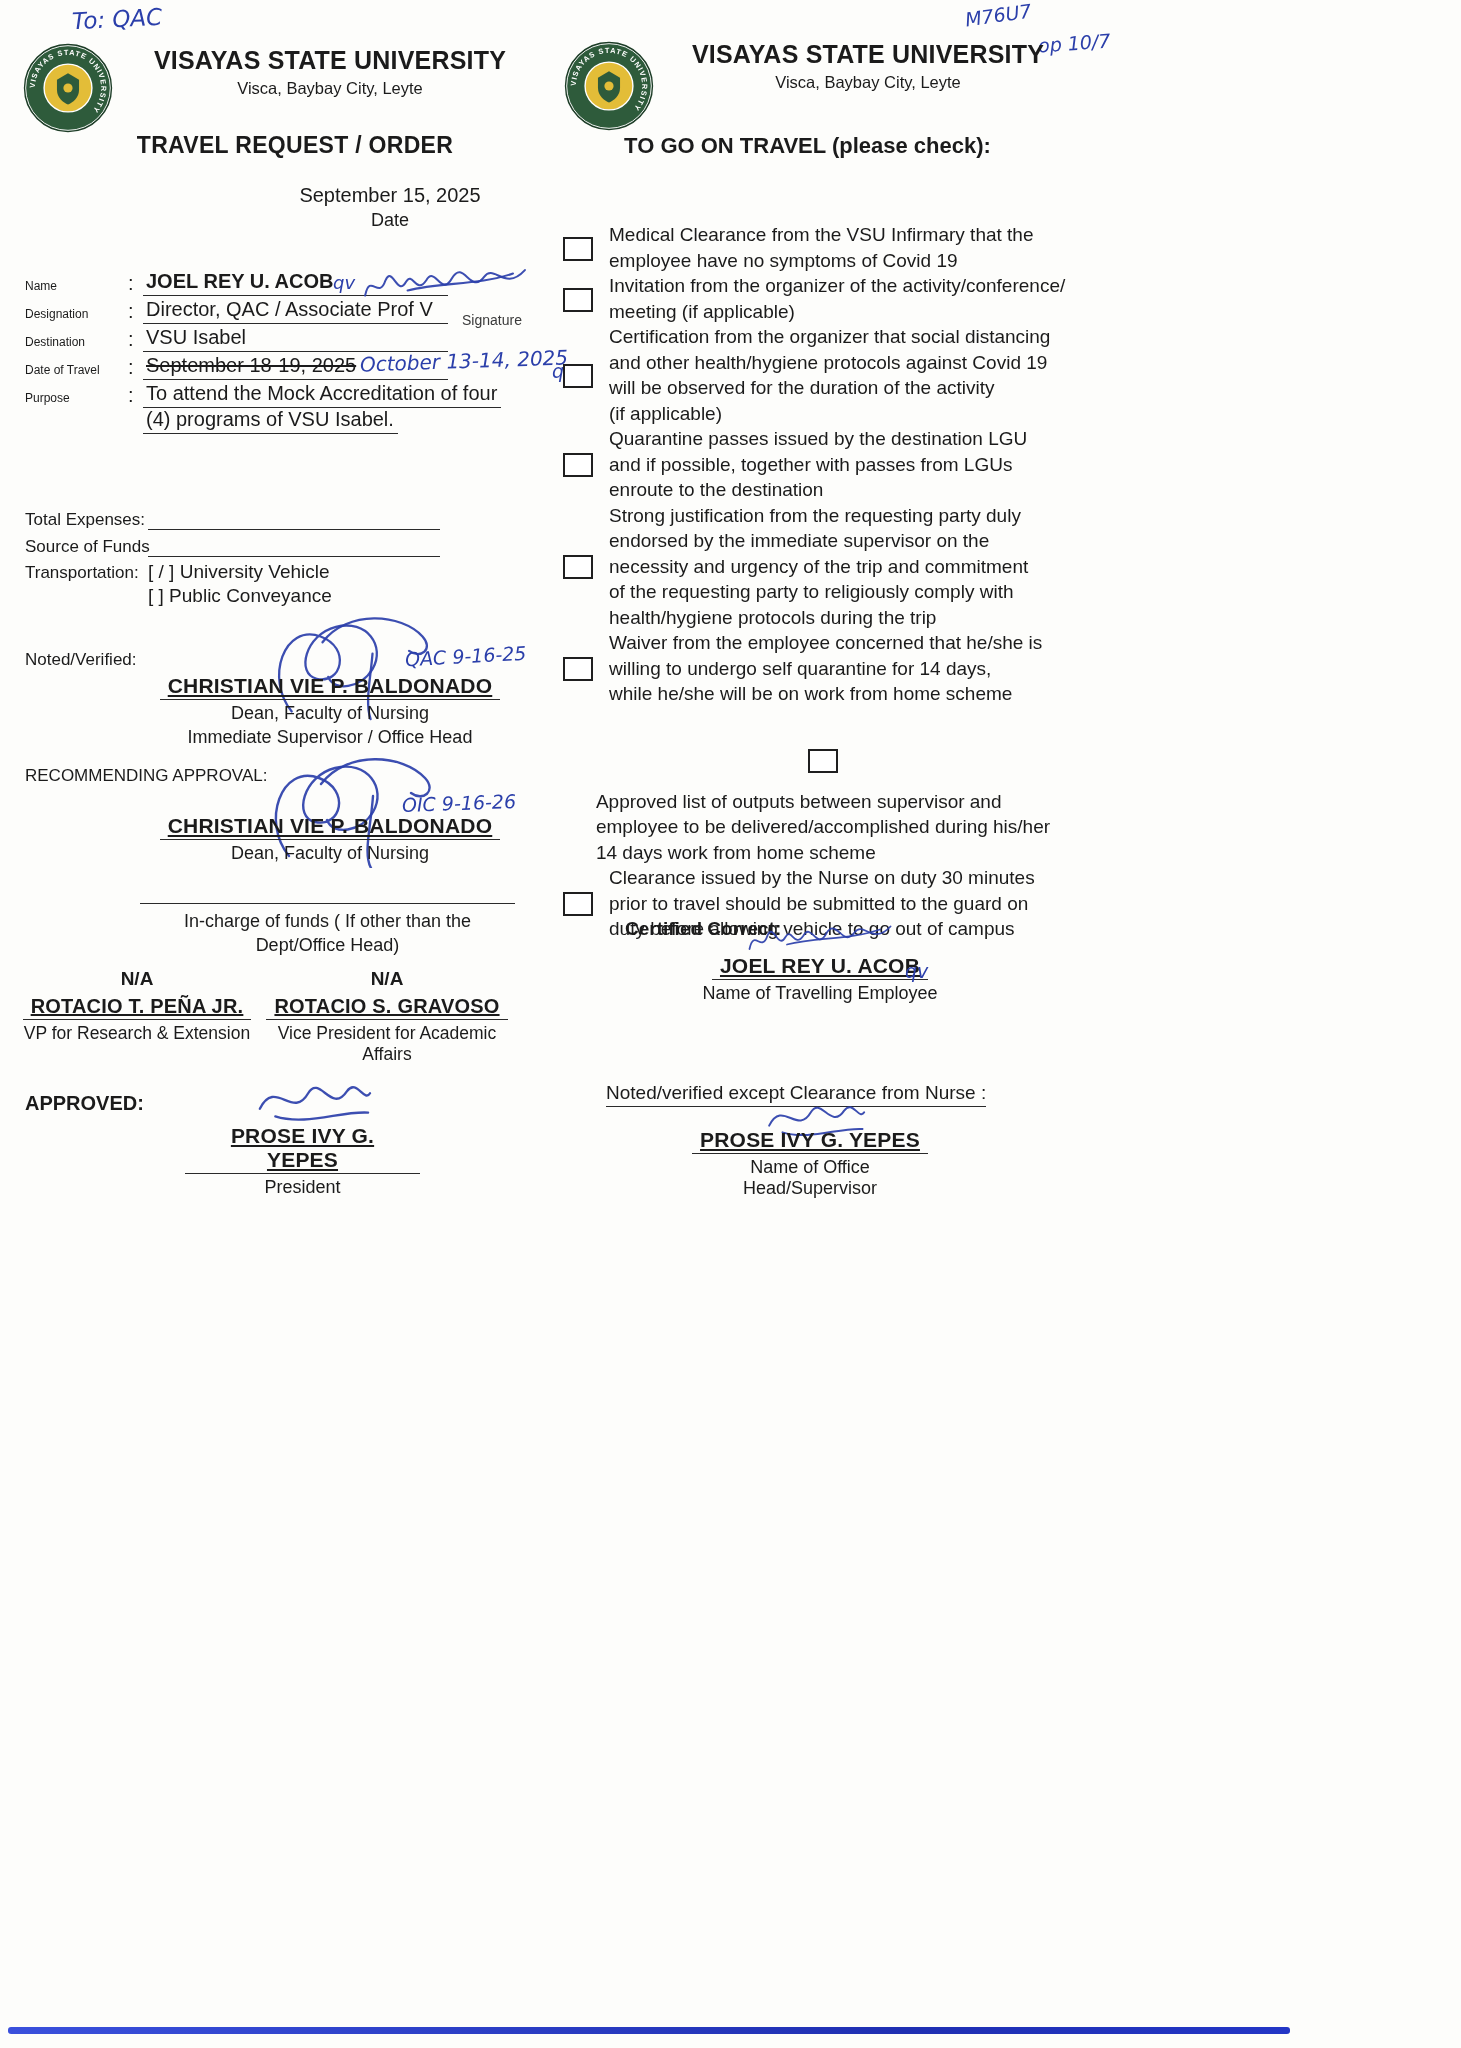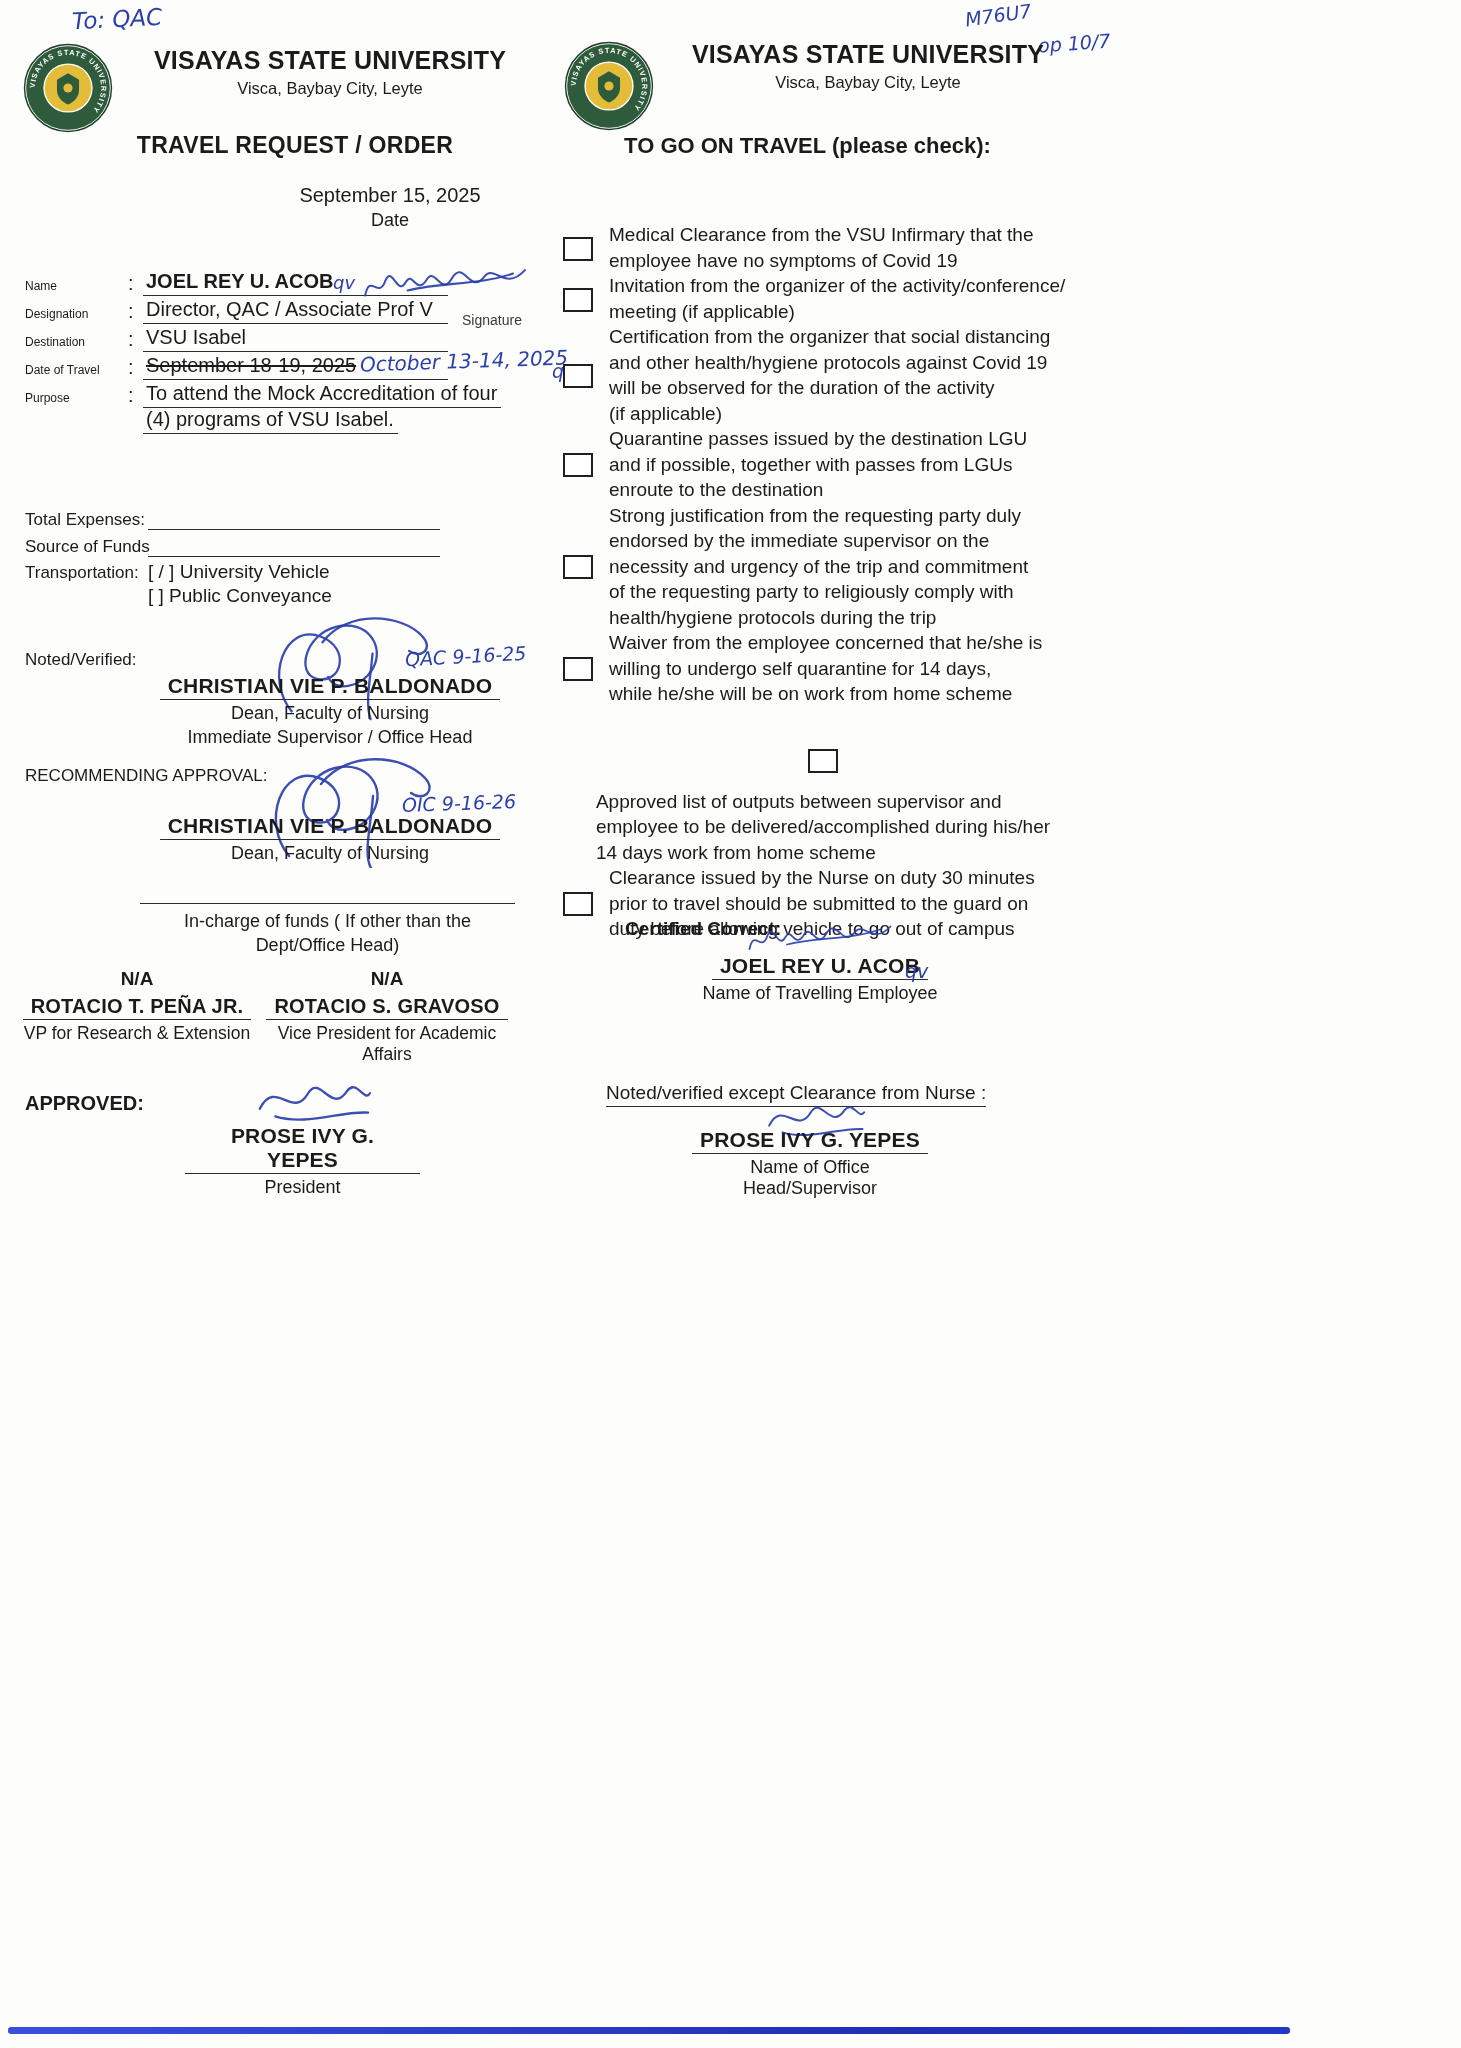"CHRISTIAN VIE P. BALDONADO" .sig-name { text-decoration: none -> underline }
